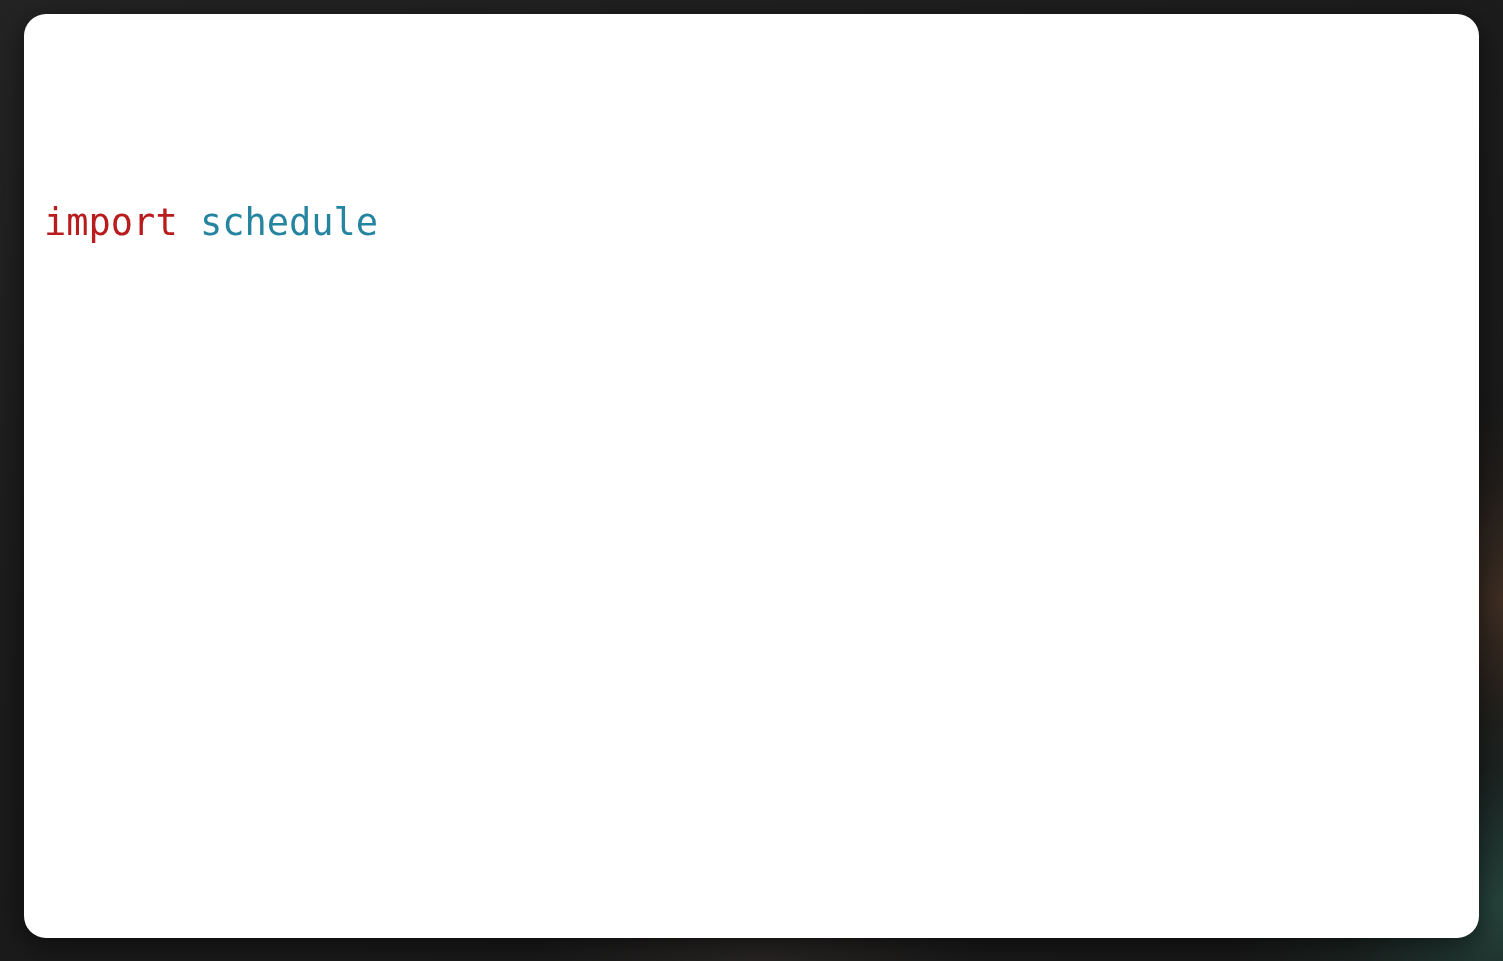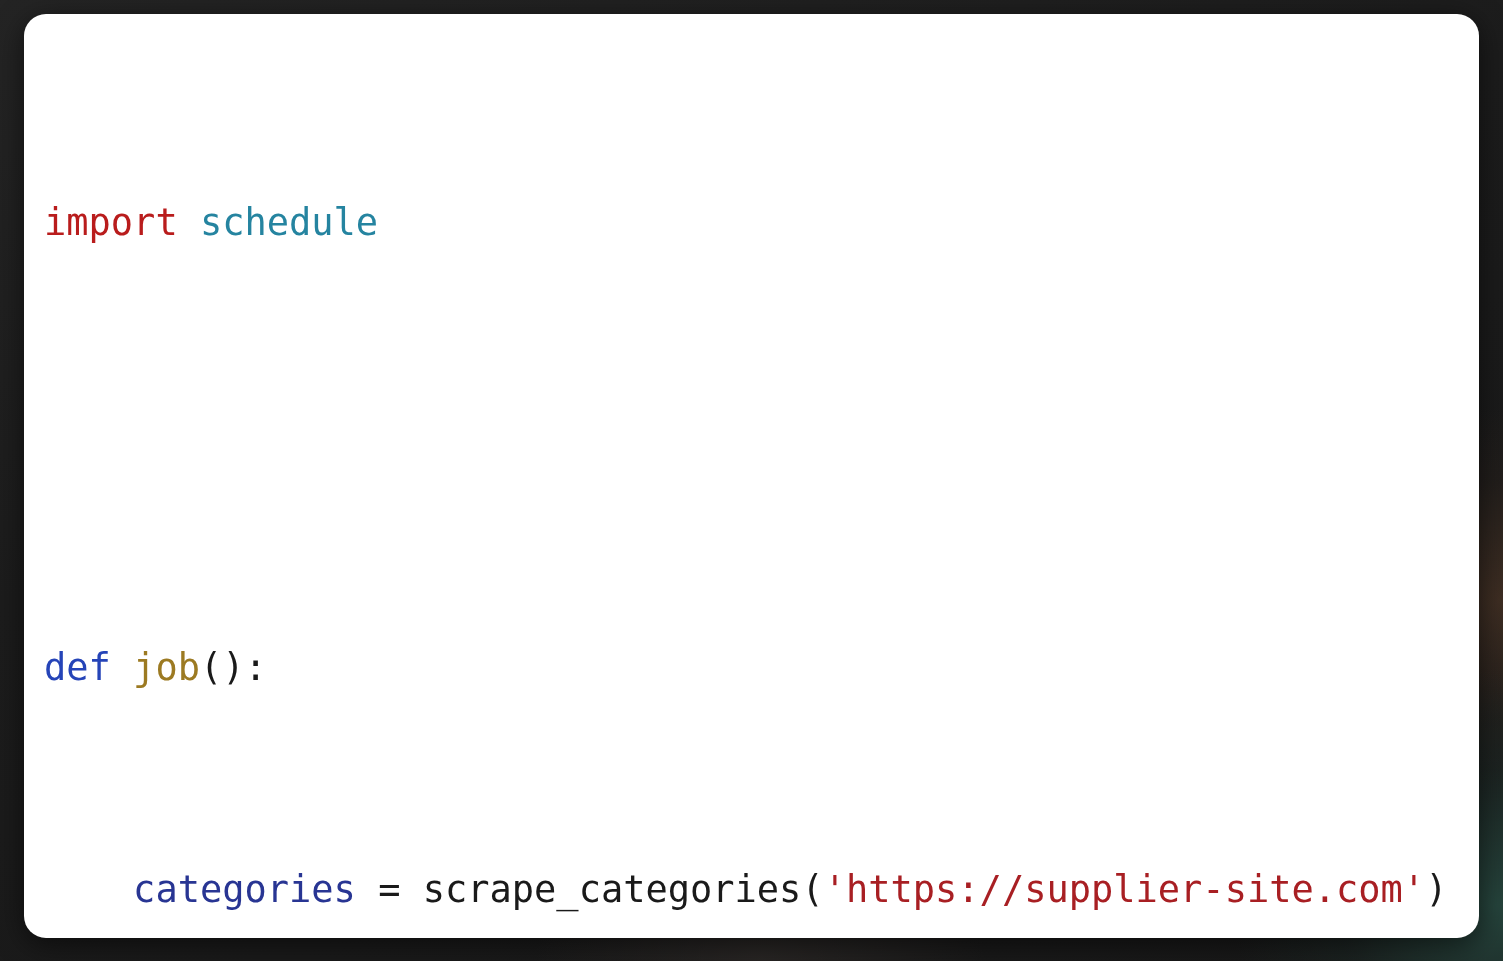"def job():" span.ln { html: <span><span>def</span><span> </span><span>job</span><span>():</span></span> -> none }
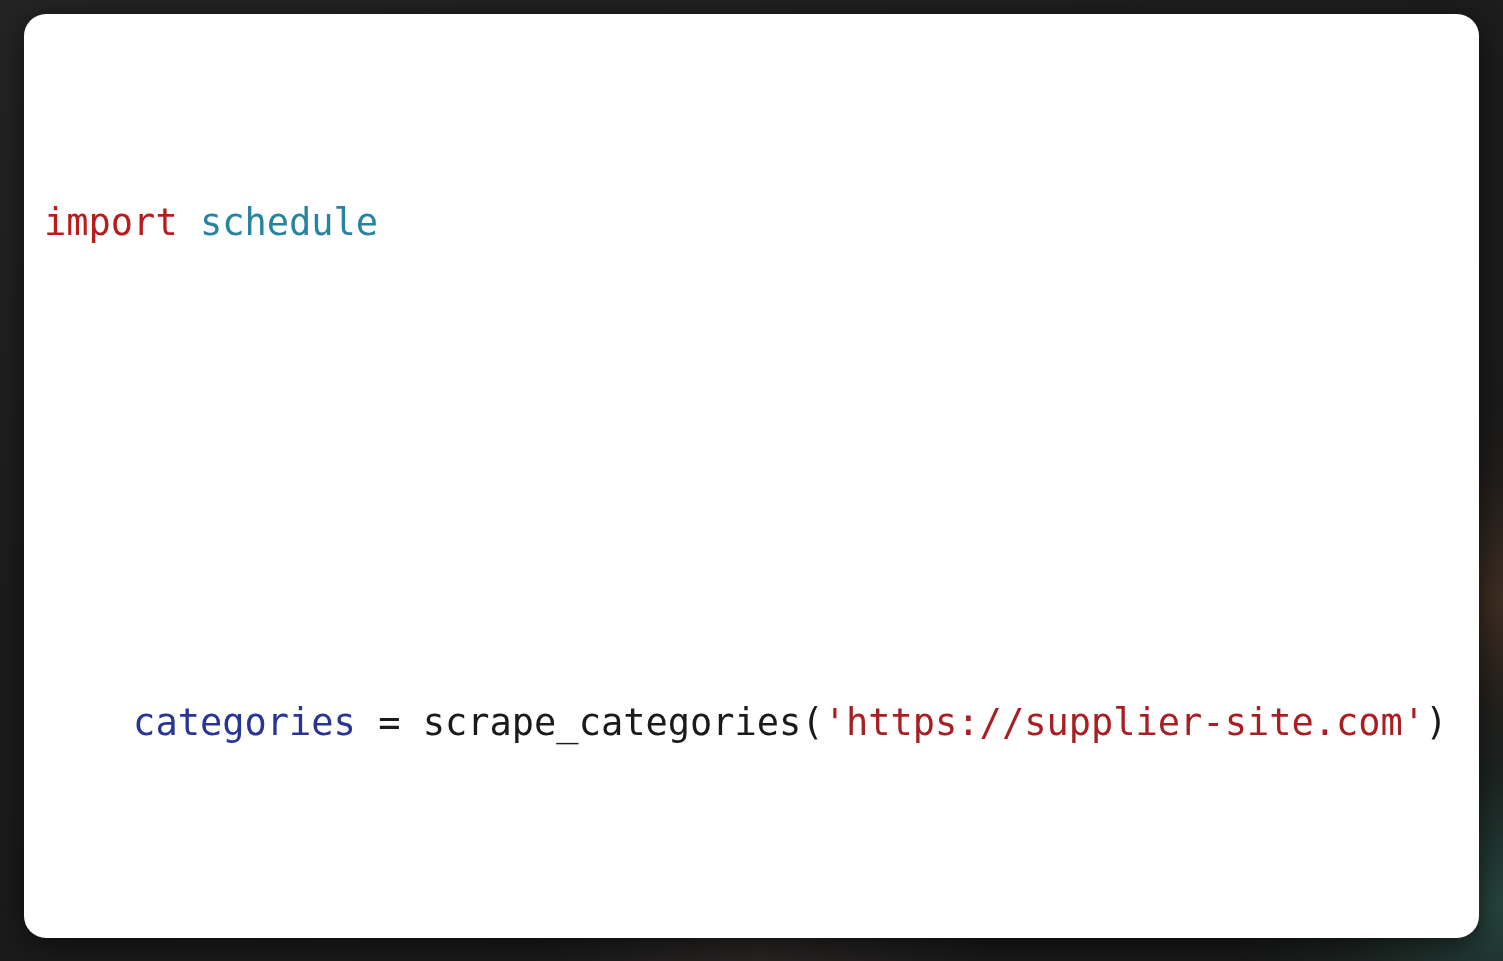"categories =" span.ln { html: <span><span> </span><span>categories</span><span> = </span><span>scrape_categories(</span><span>'https://supplier-site.com'</span><span>)</span></span> -> none }
